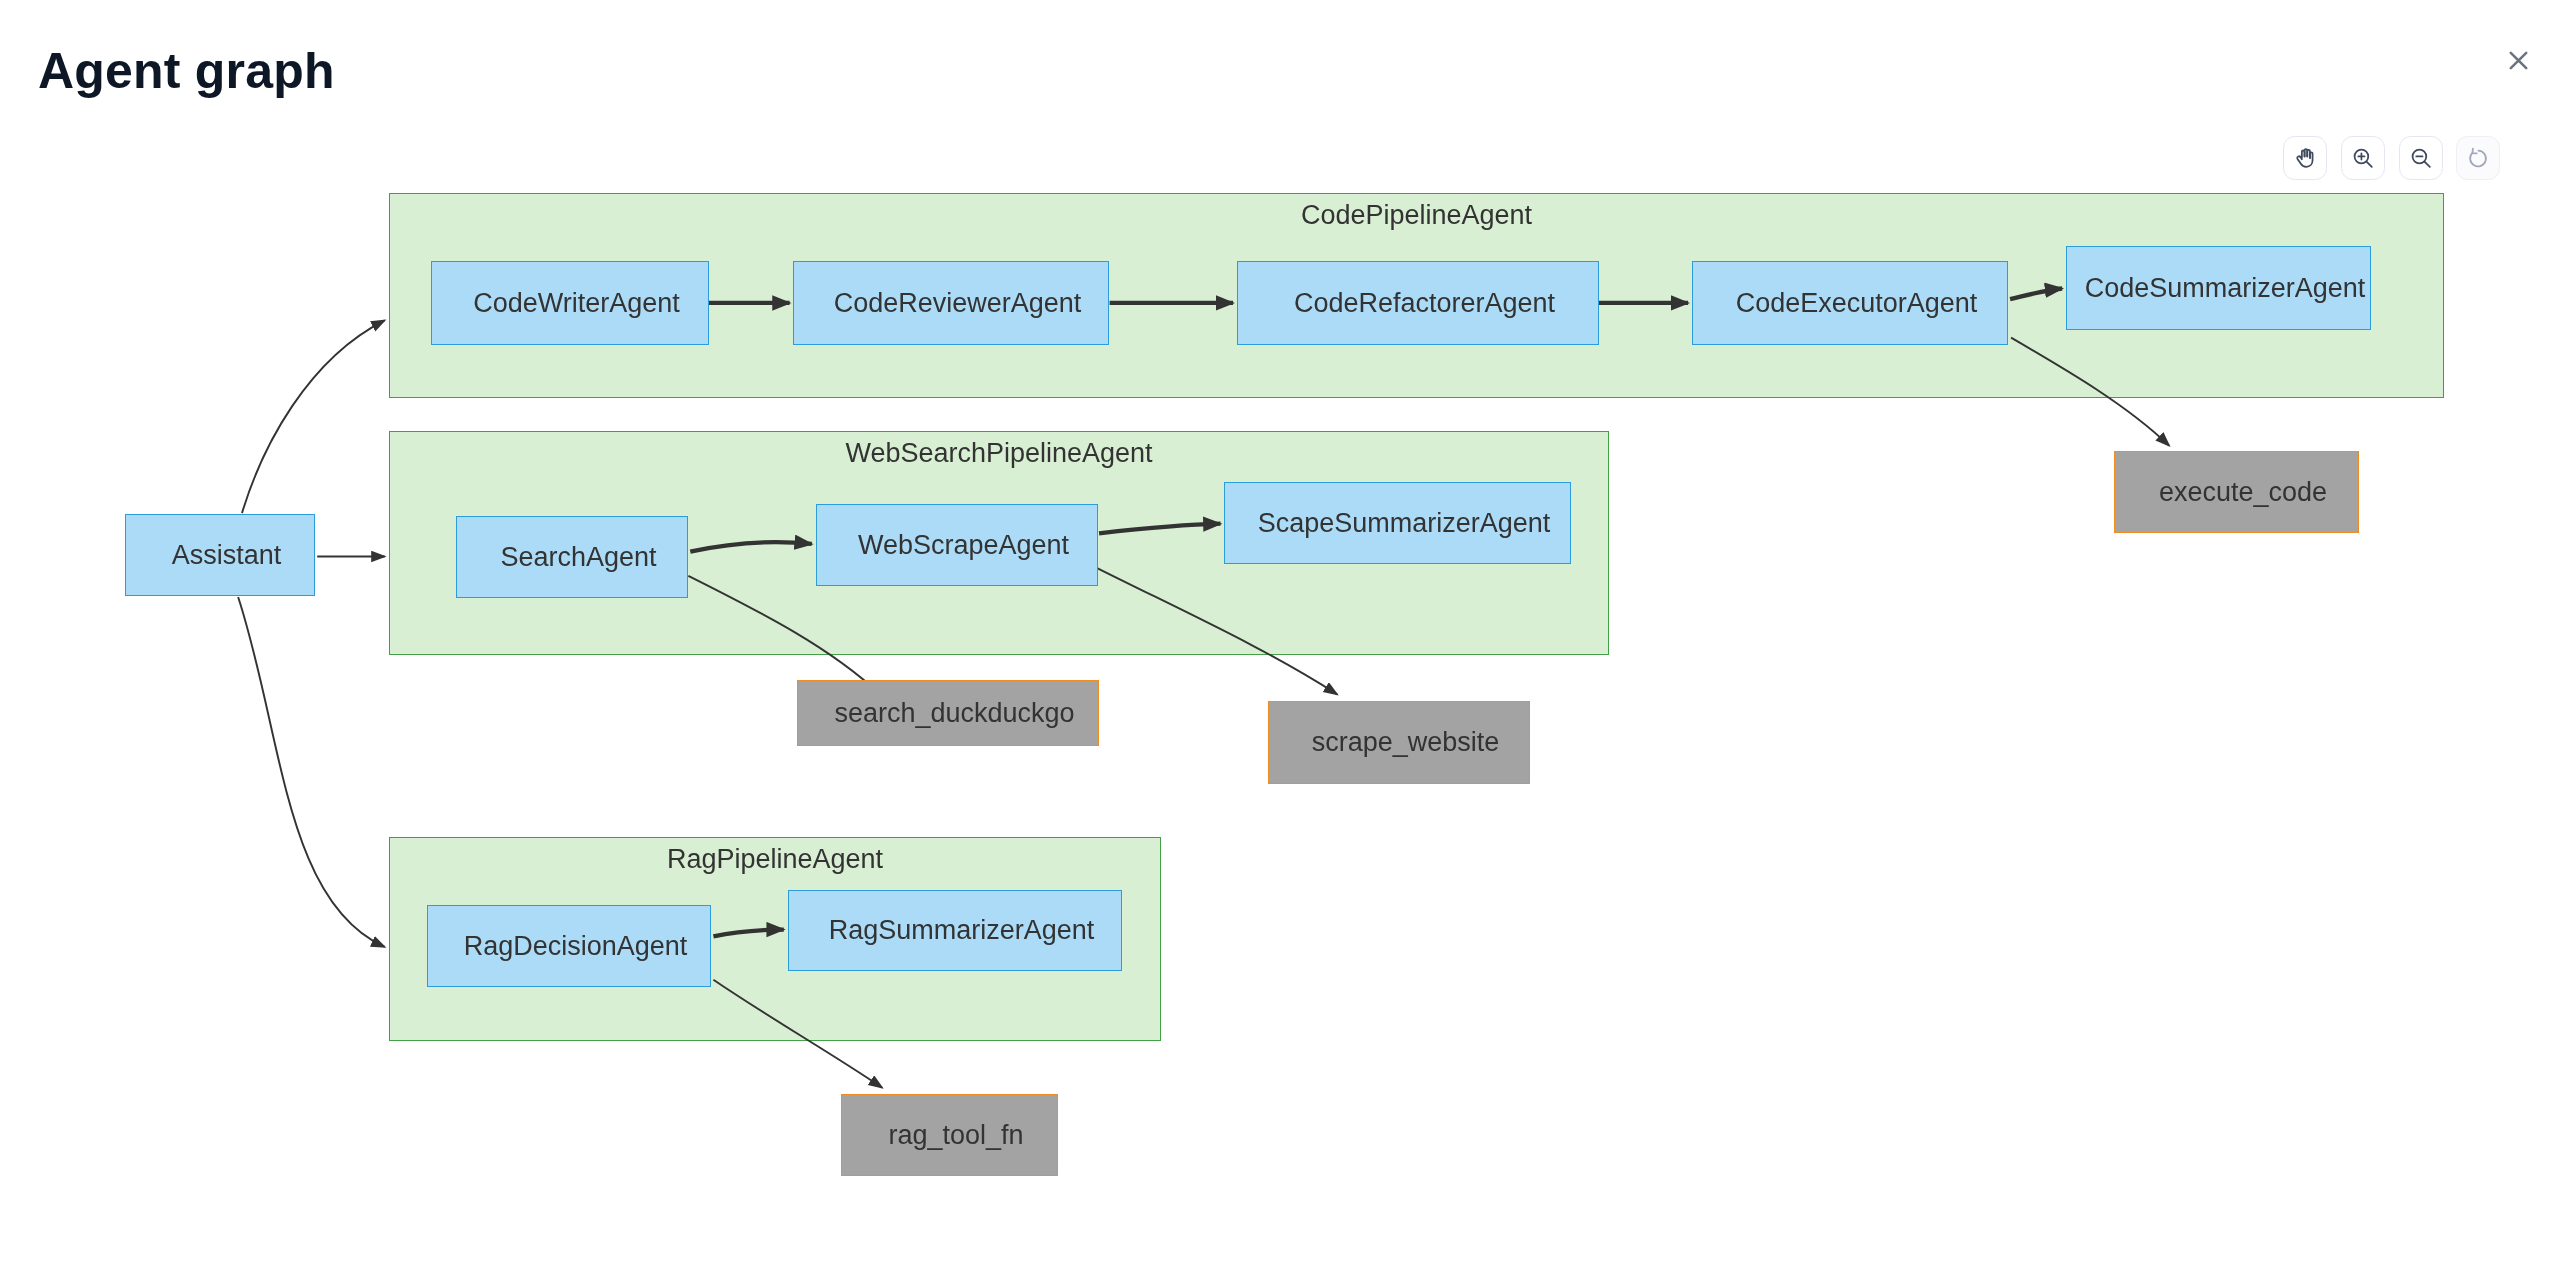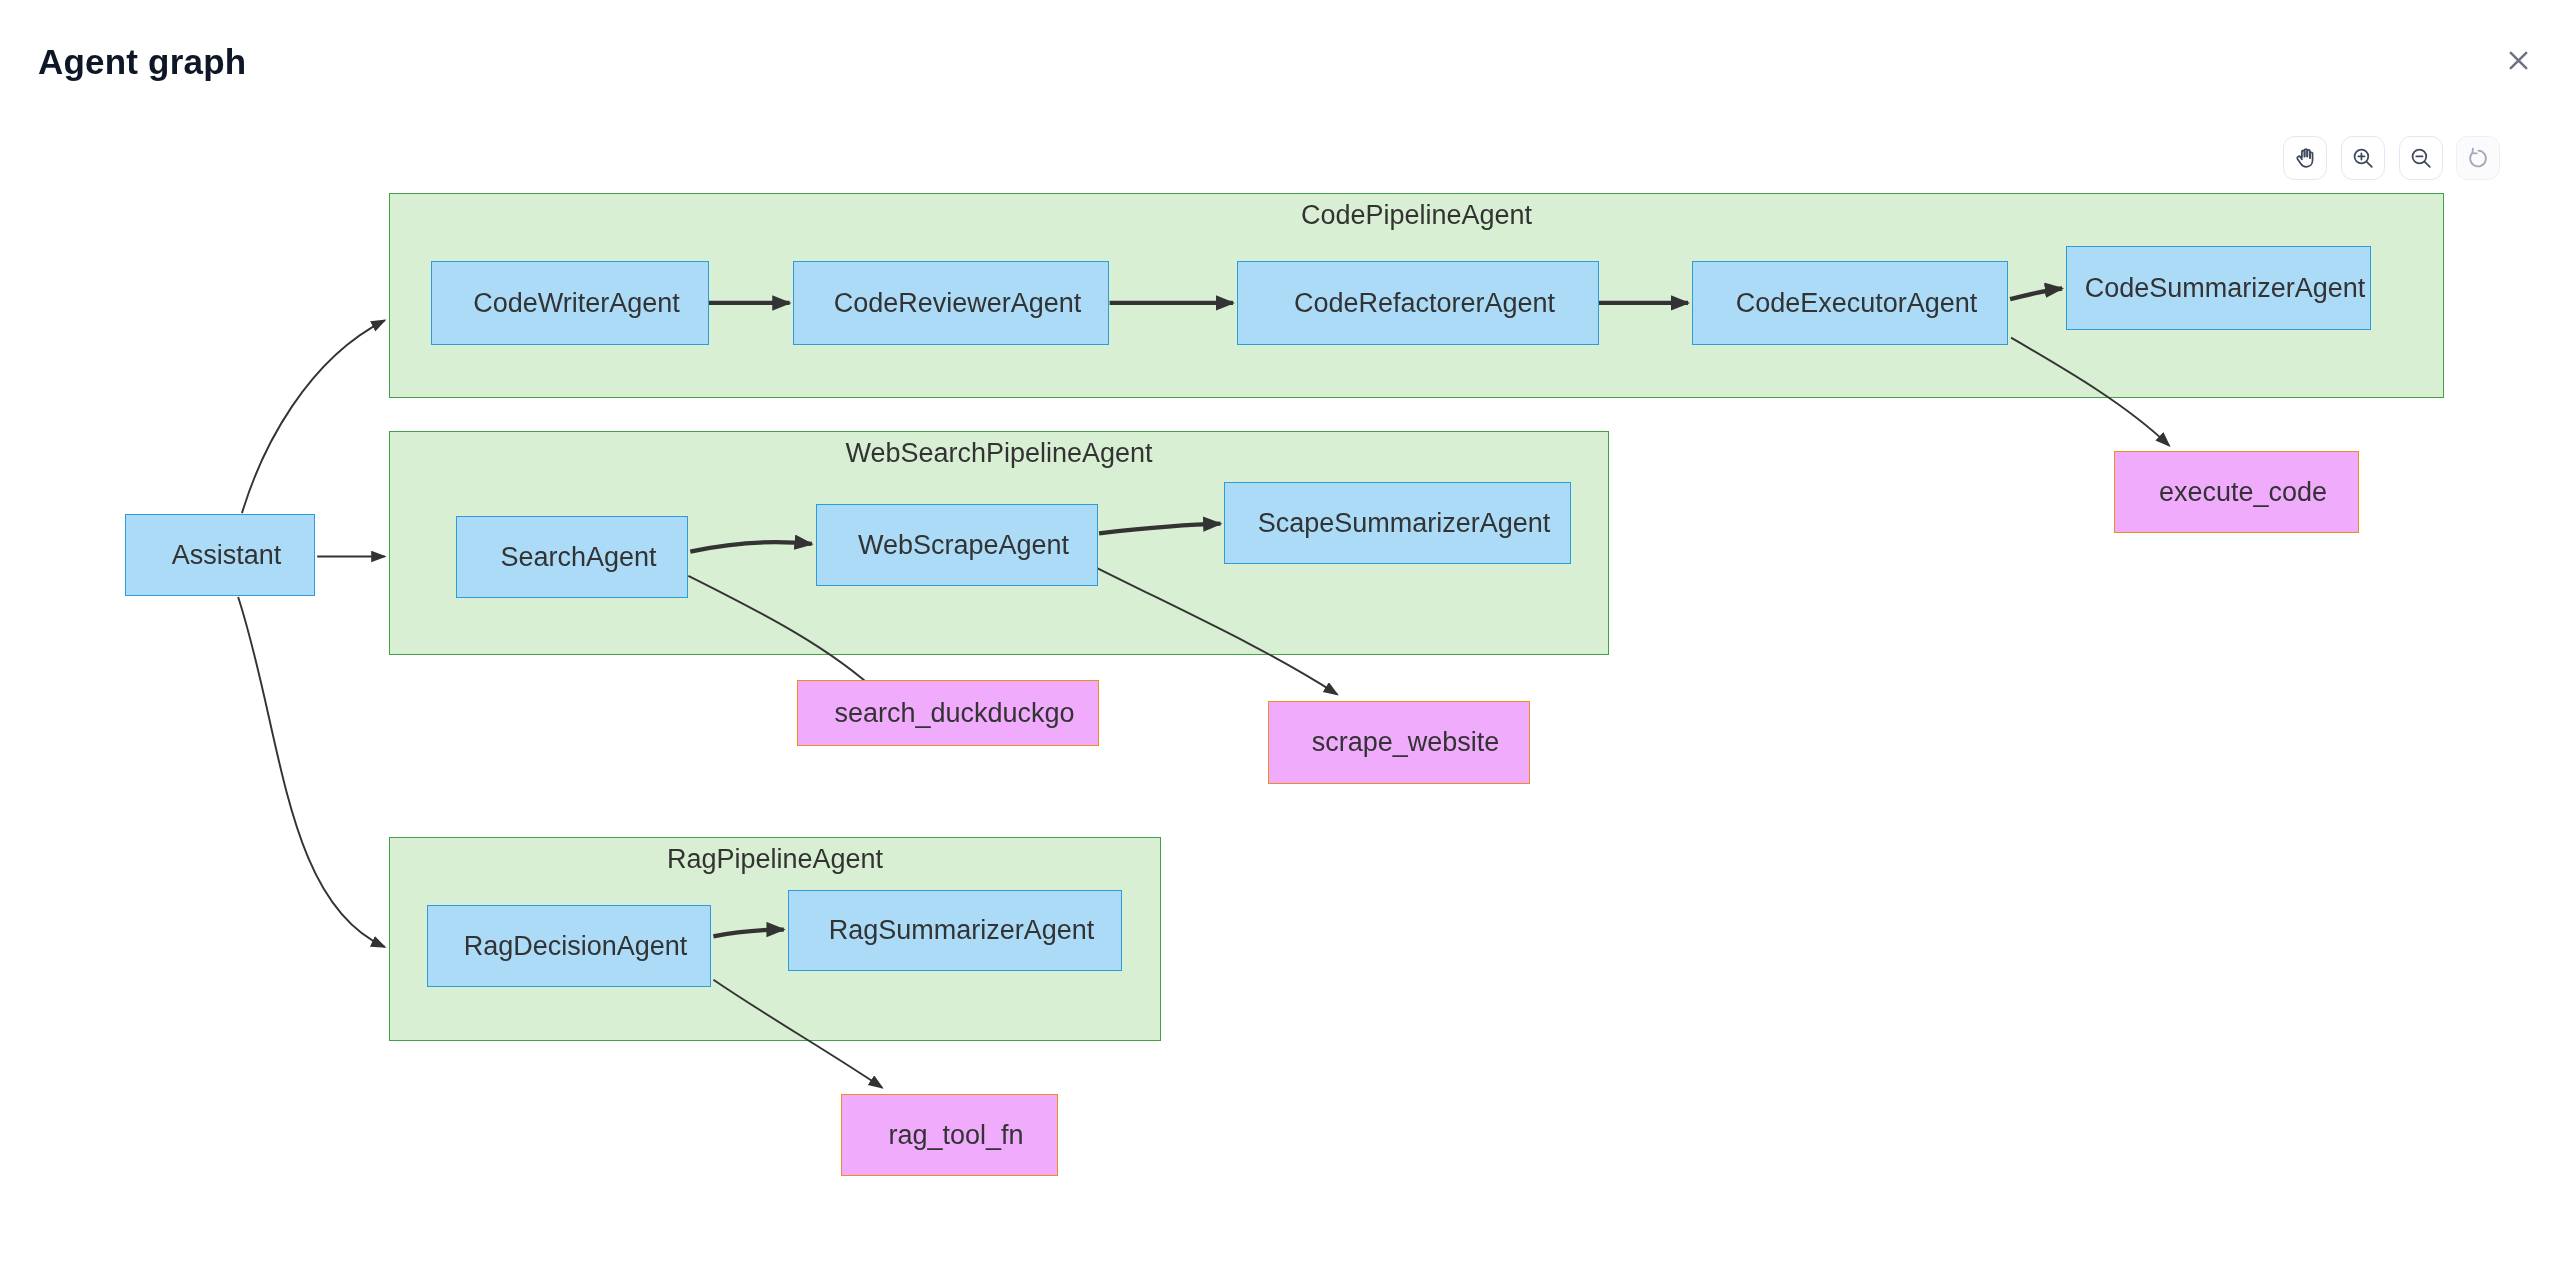"Agent graph" .page-title { font-size: 35px -> 50px }
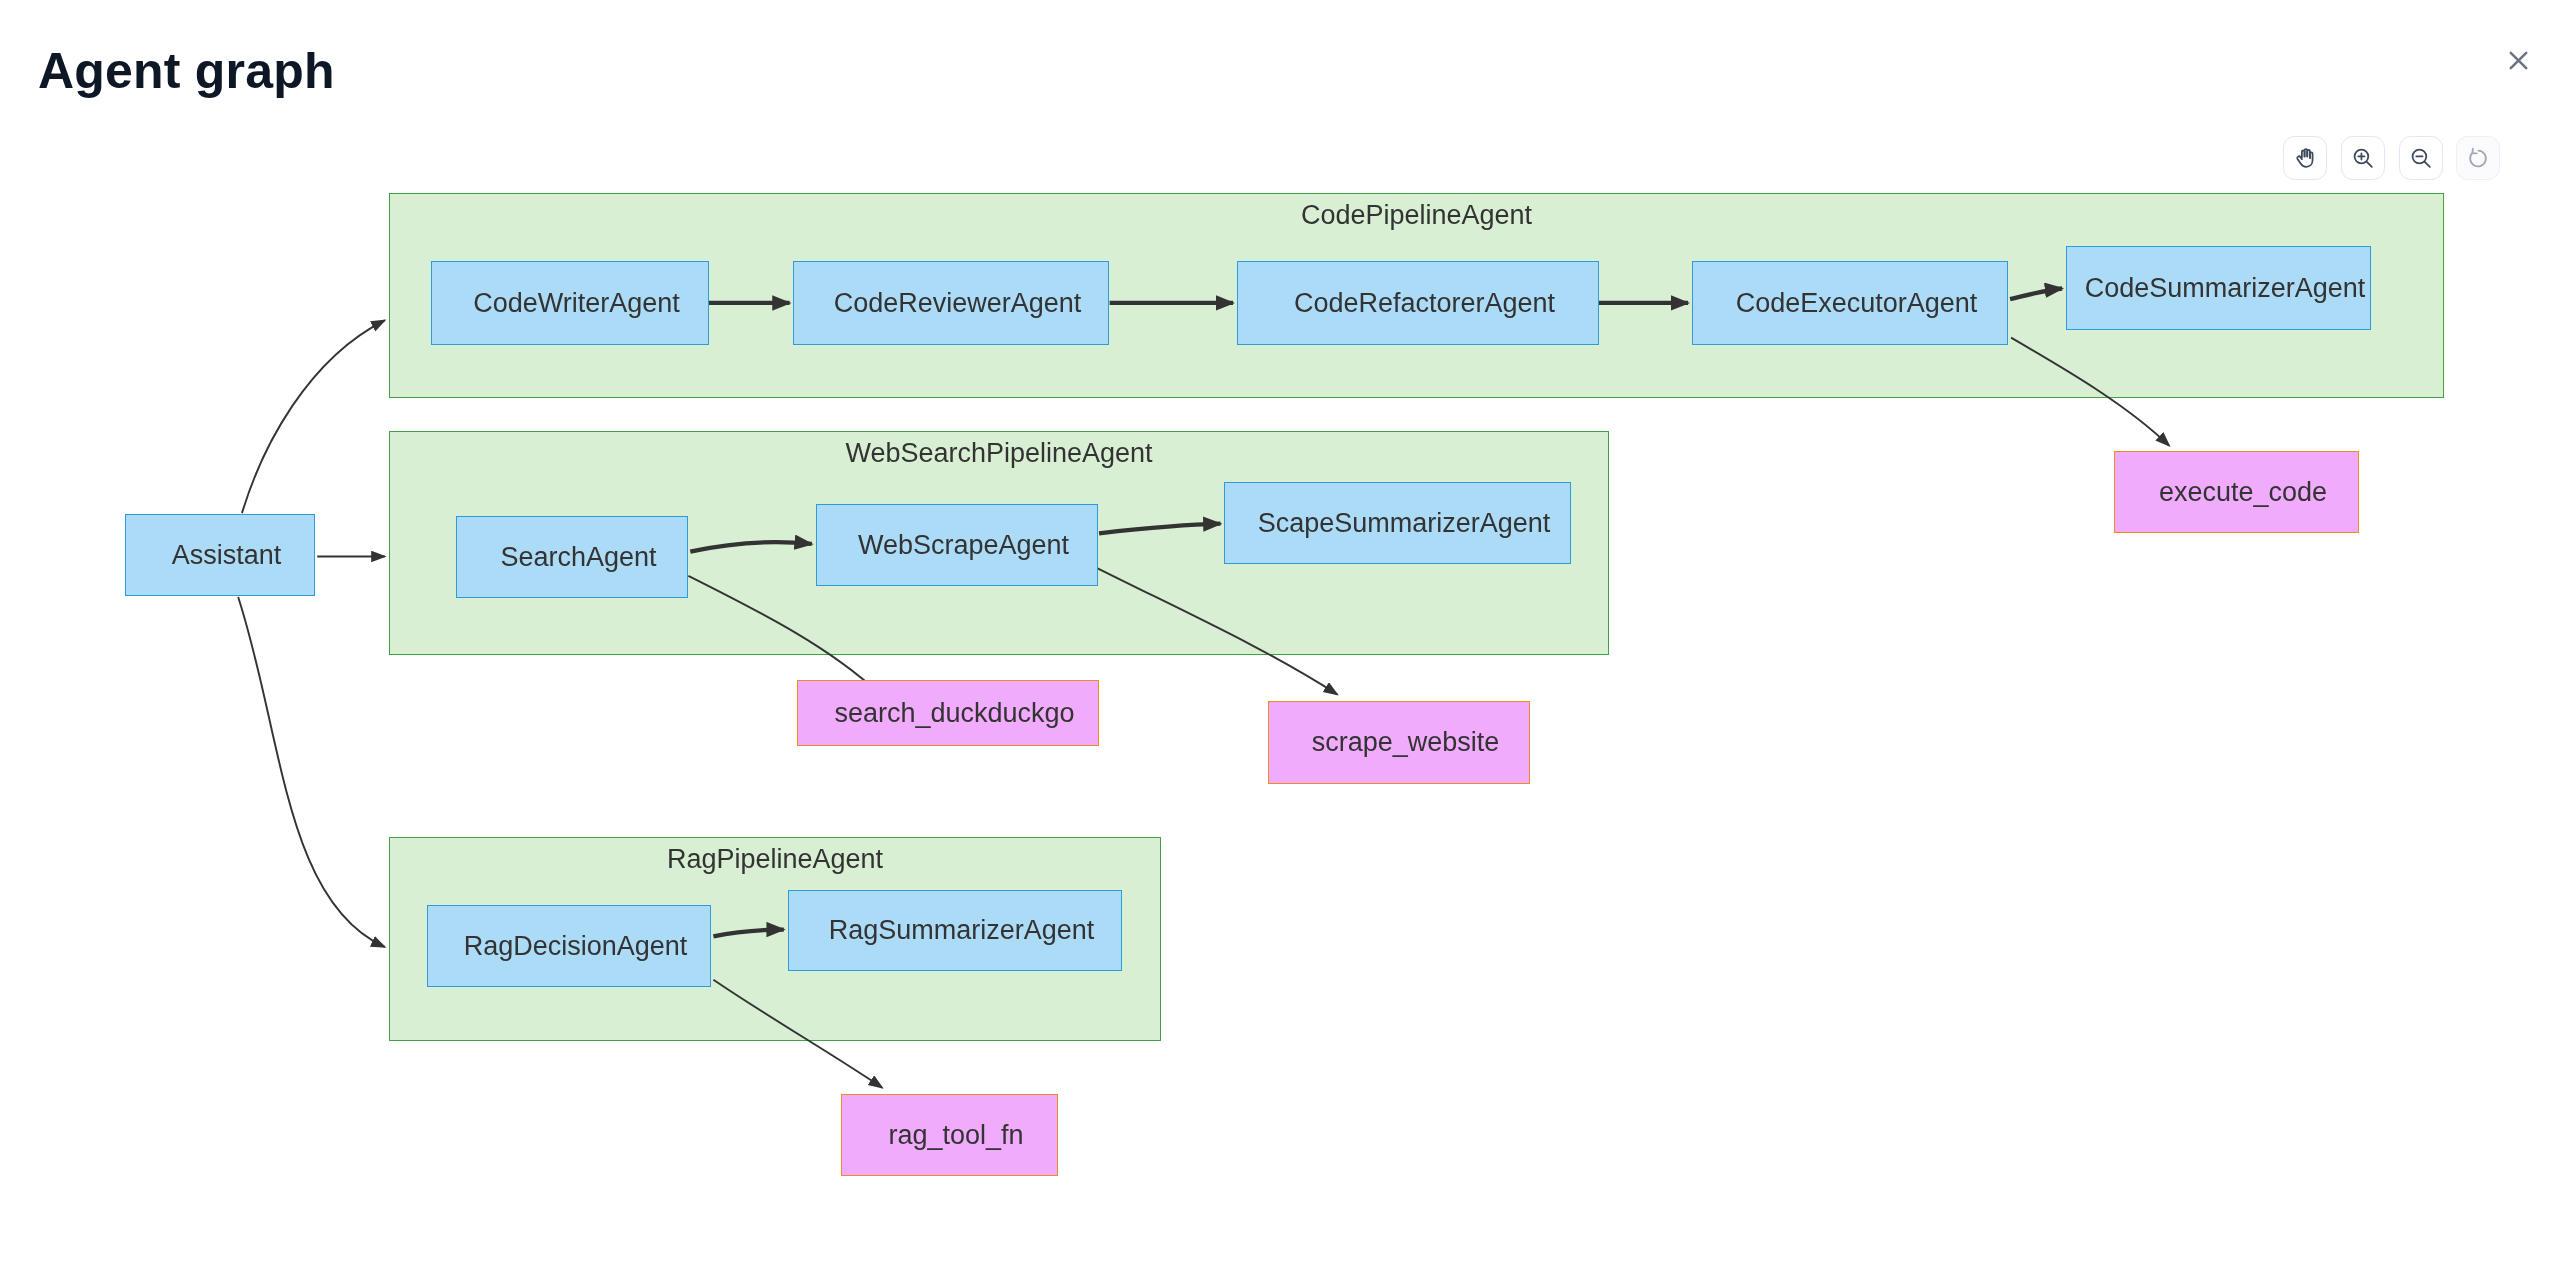"execute_code" .node.tool { background: #f0abfc -> #a3a3a3 }
